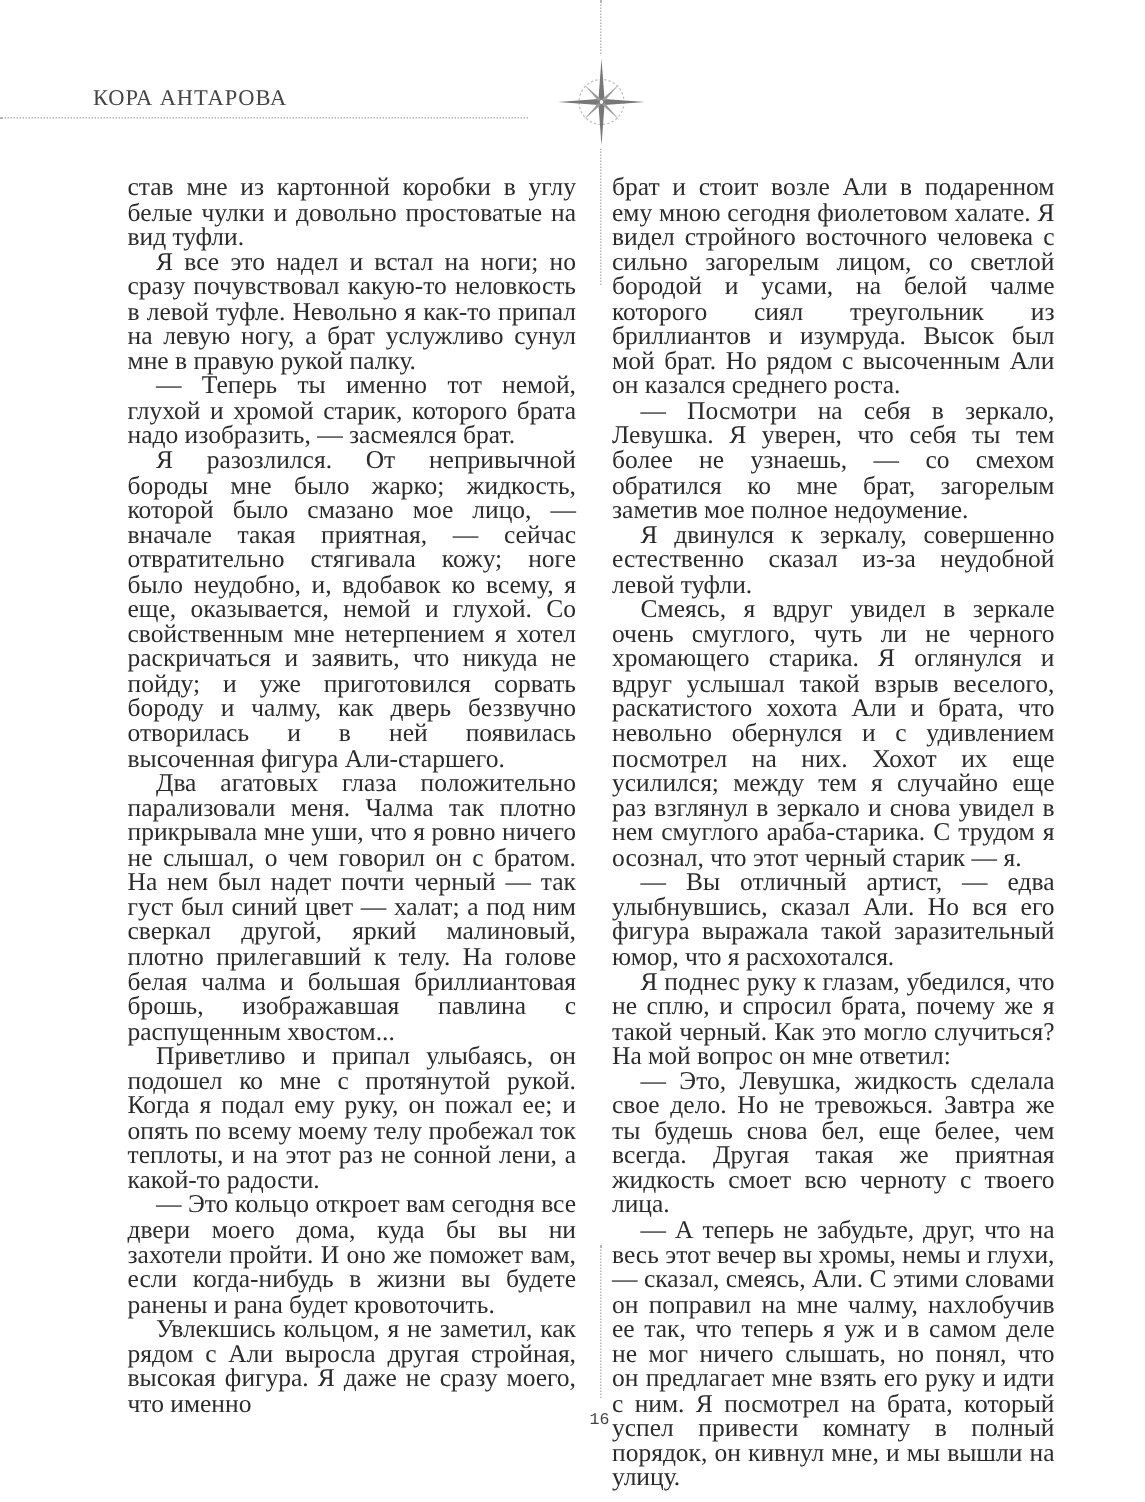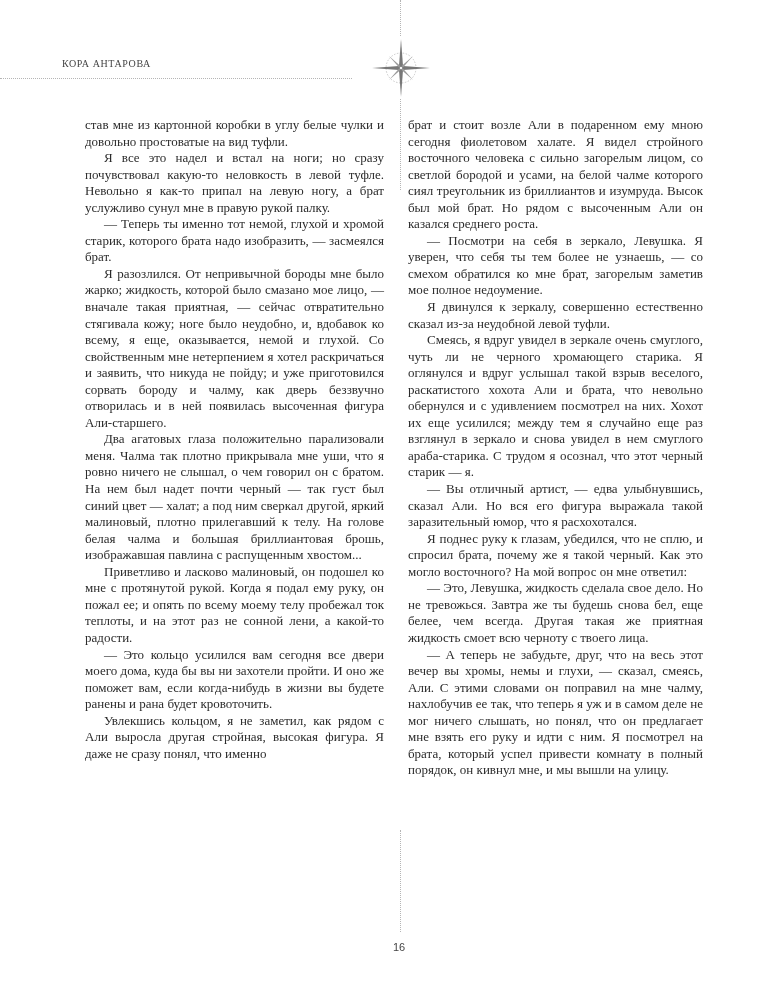"КОРА АНТАРОВА" .running-head { font-size: 10px -> 15px }
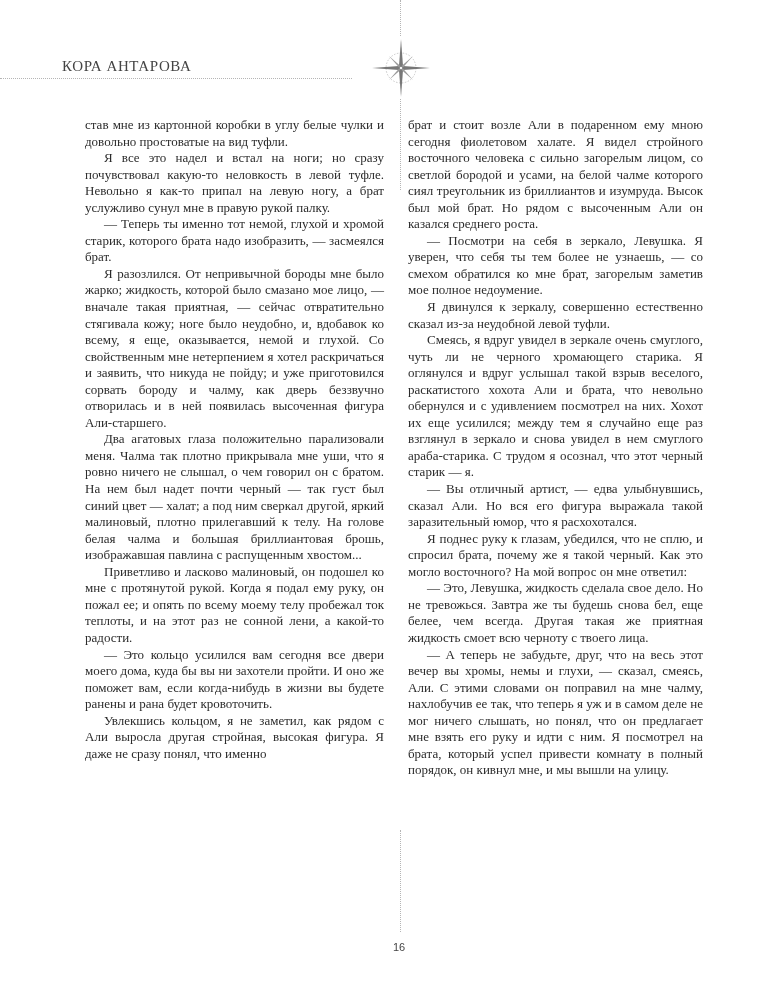"став мне из картонной коробки" .col { font-size: 13px -> 17px }
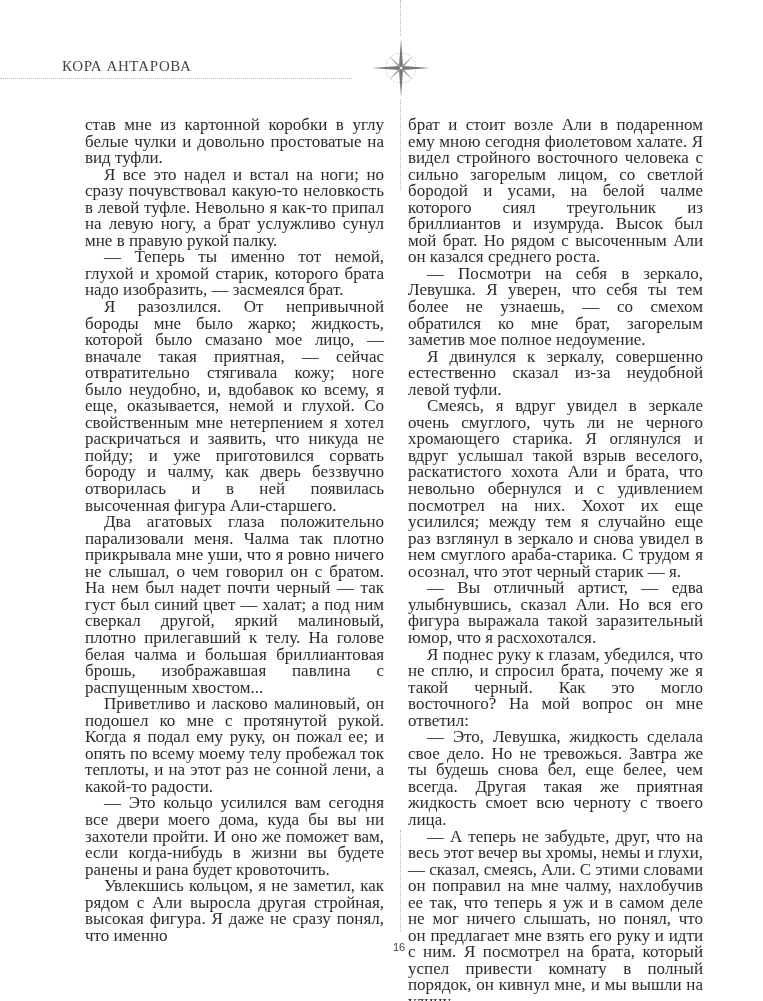"Я поднес руку к глазам," p { text: восточного -> случиться }
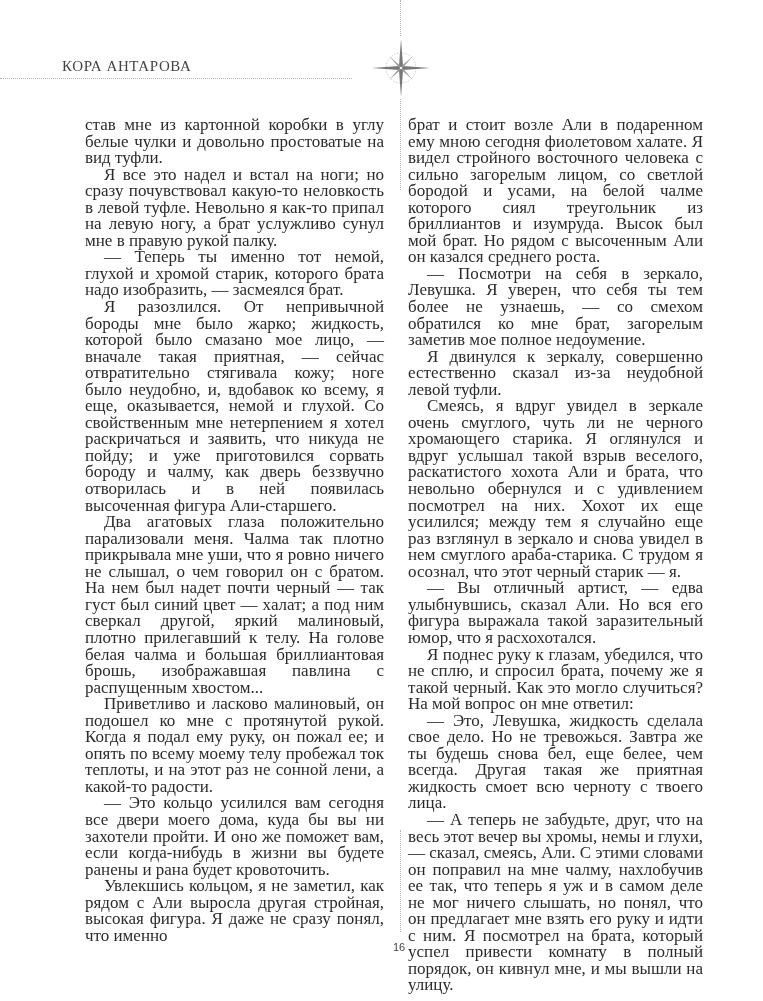"Приветливо и ласково малиновый, он" p { text: ласково малиновый -> припал улыбаясь }
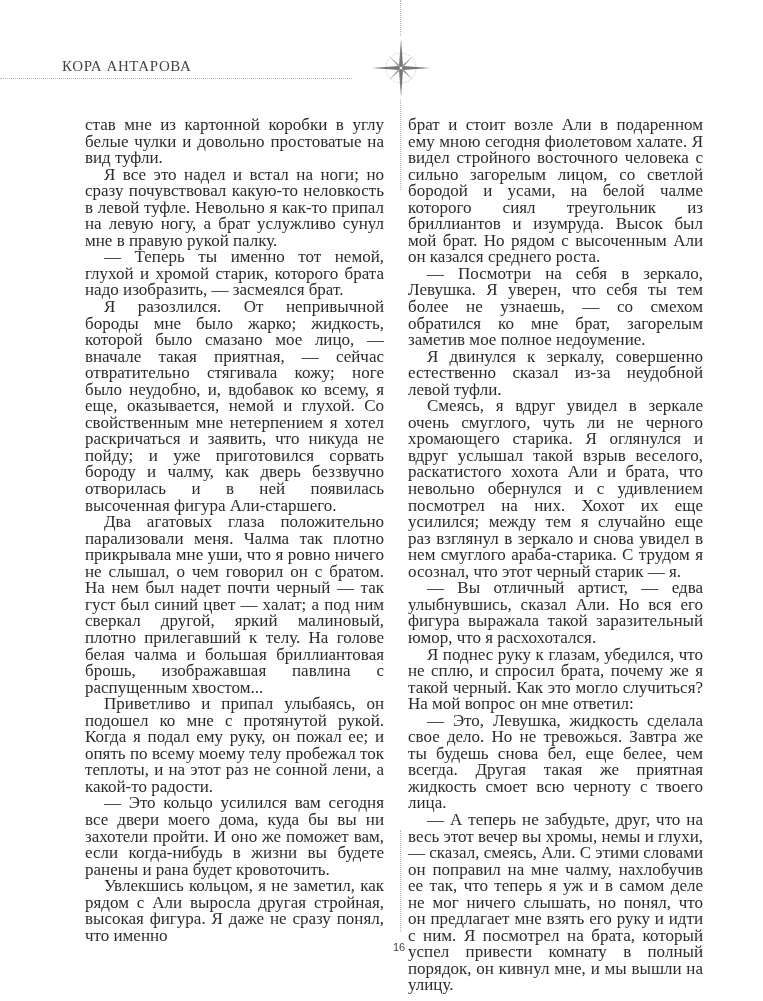"— Это кольцо усилился вам" p { text: усилился -> откроет }
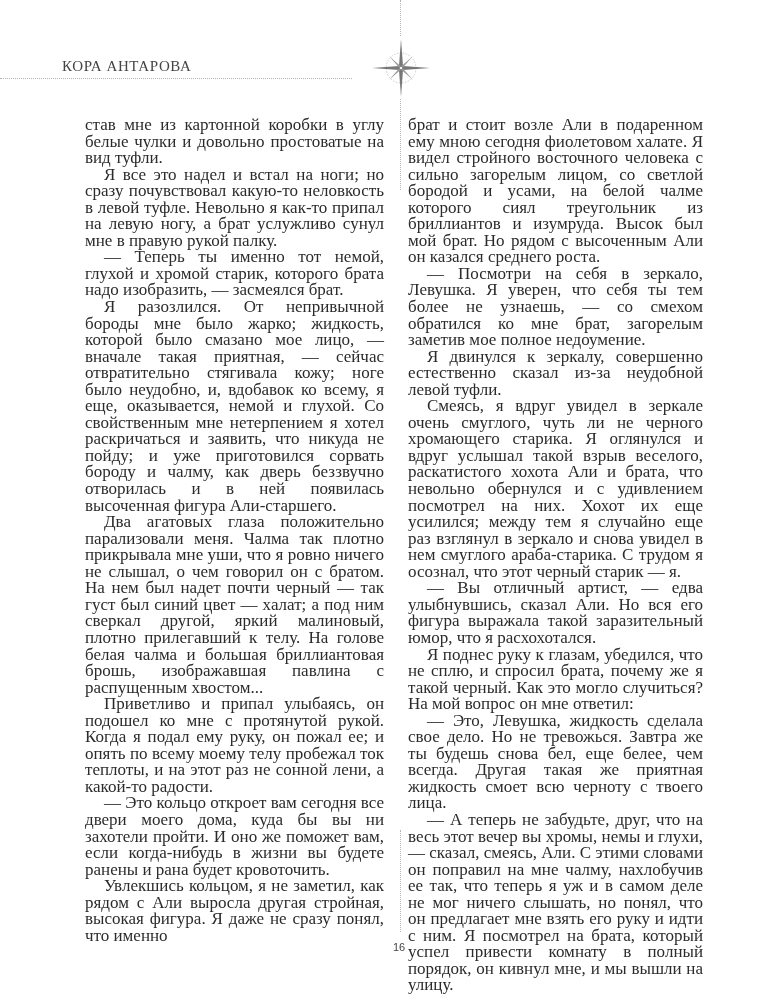"Увлекшись кольцом, я не заметил," p { text: понял -> моего }
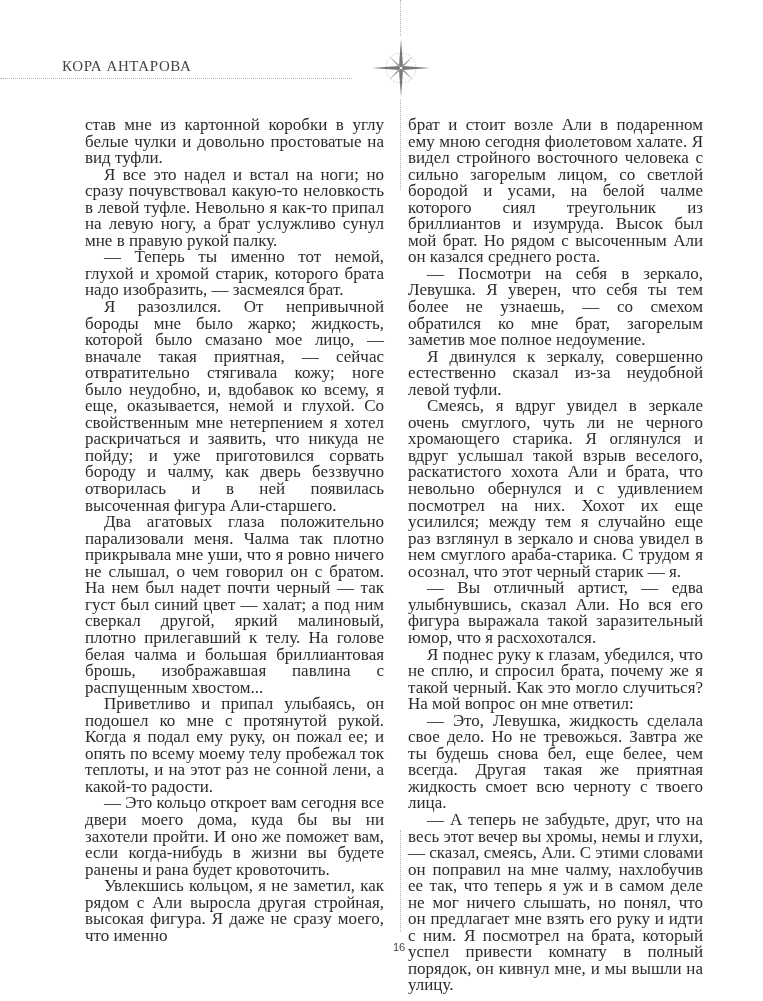"16" .page-number { font-family: Liberation Sans, sans-serif -> Liberation Mono, monospace }
